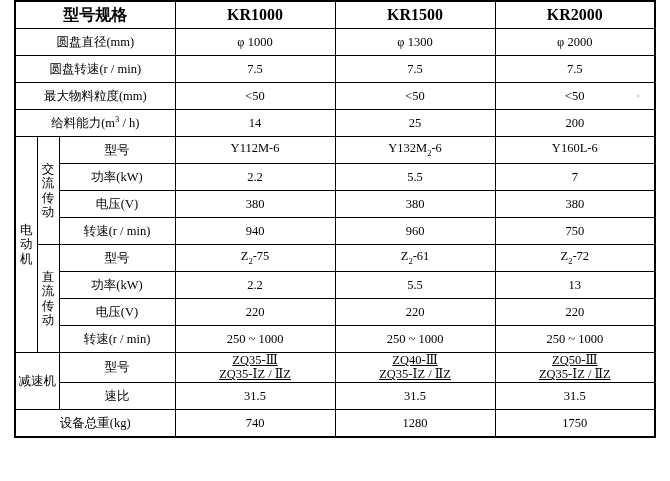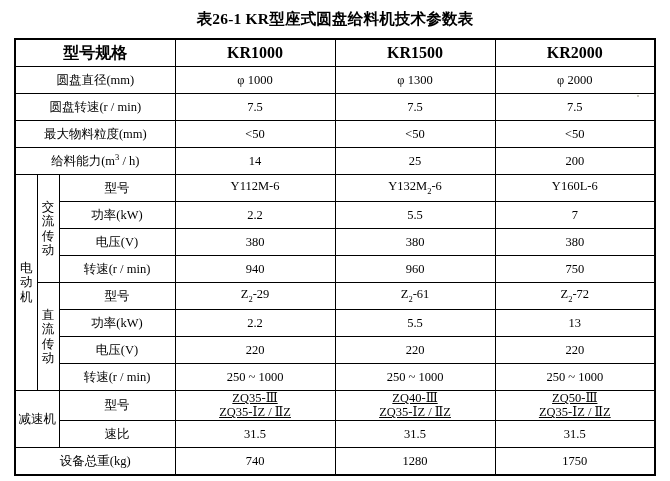"表26-1 KR型座式圆盘给料机技术参数表" div.title { html: <div>表26-1 KR型座式圆盘给料机技术参数表</div> -> none }
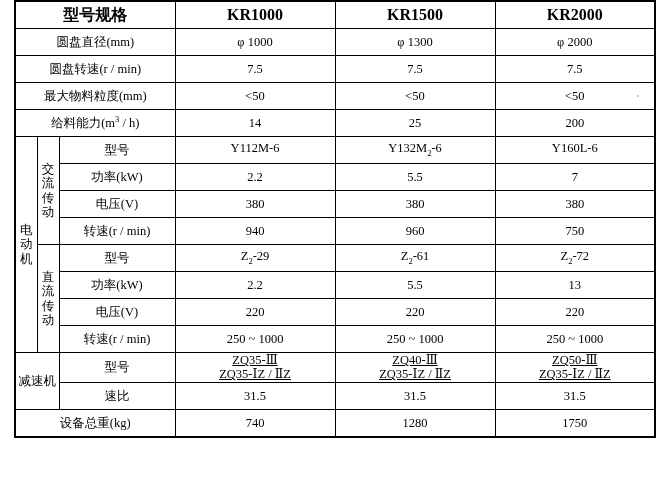"-29" span { text: -29 -> -75 }
